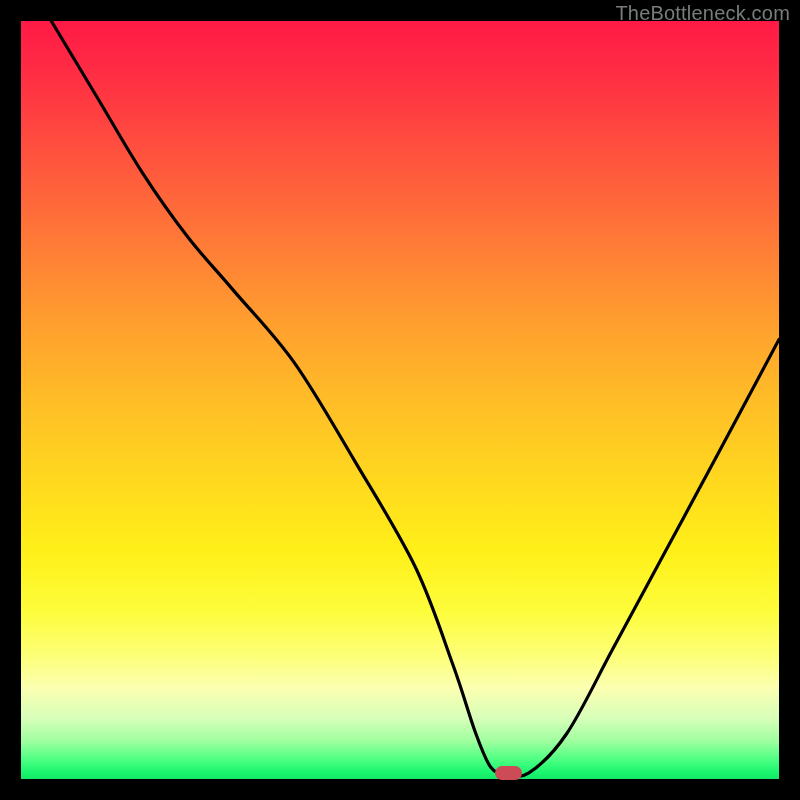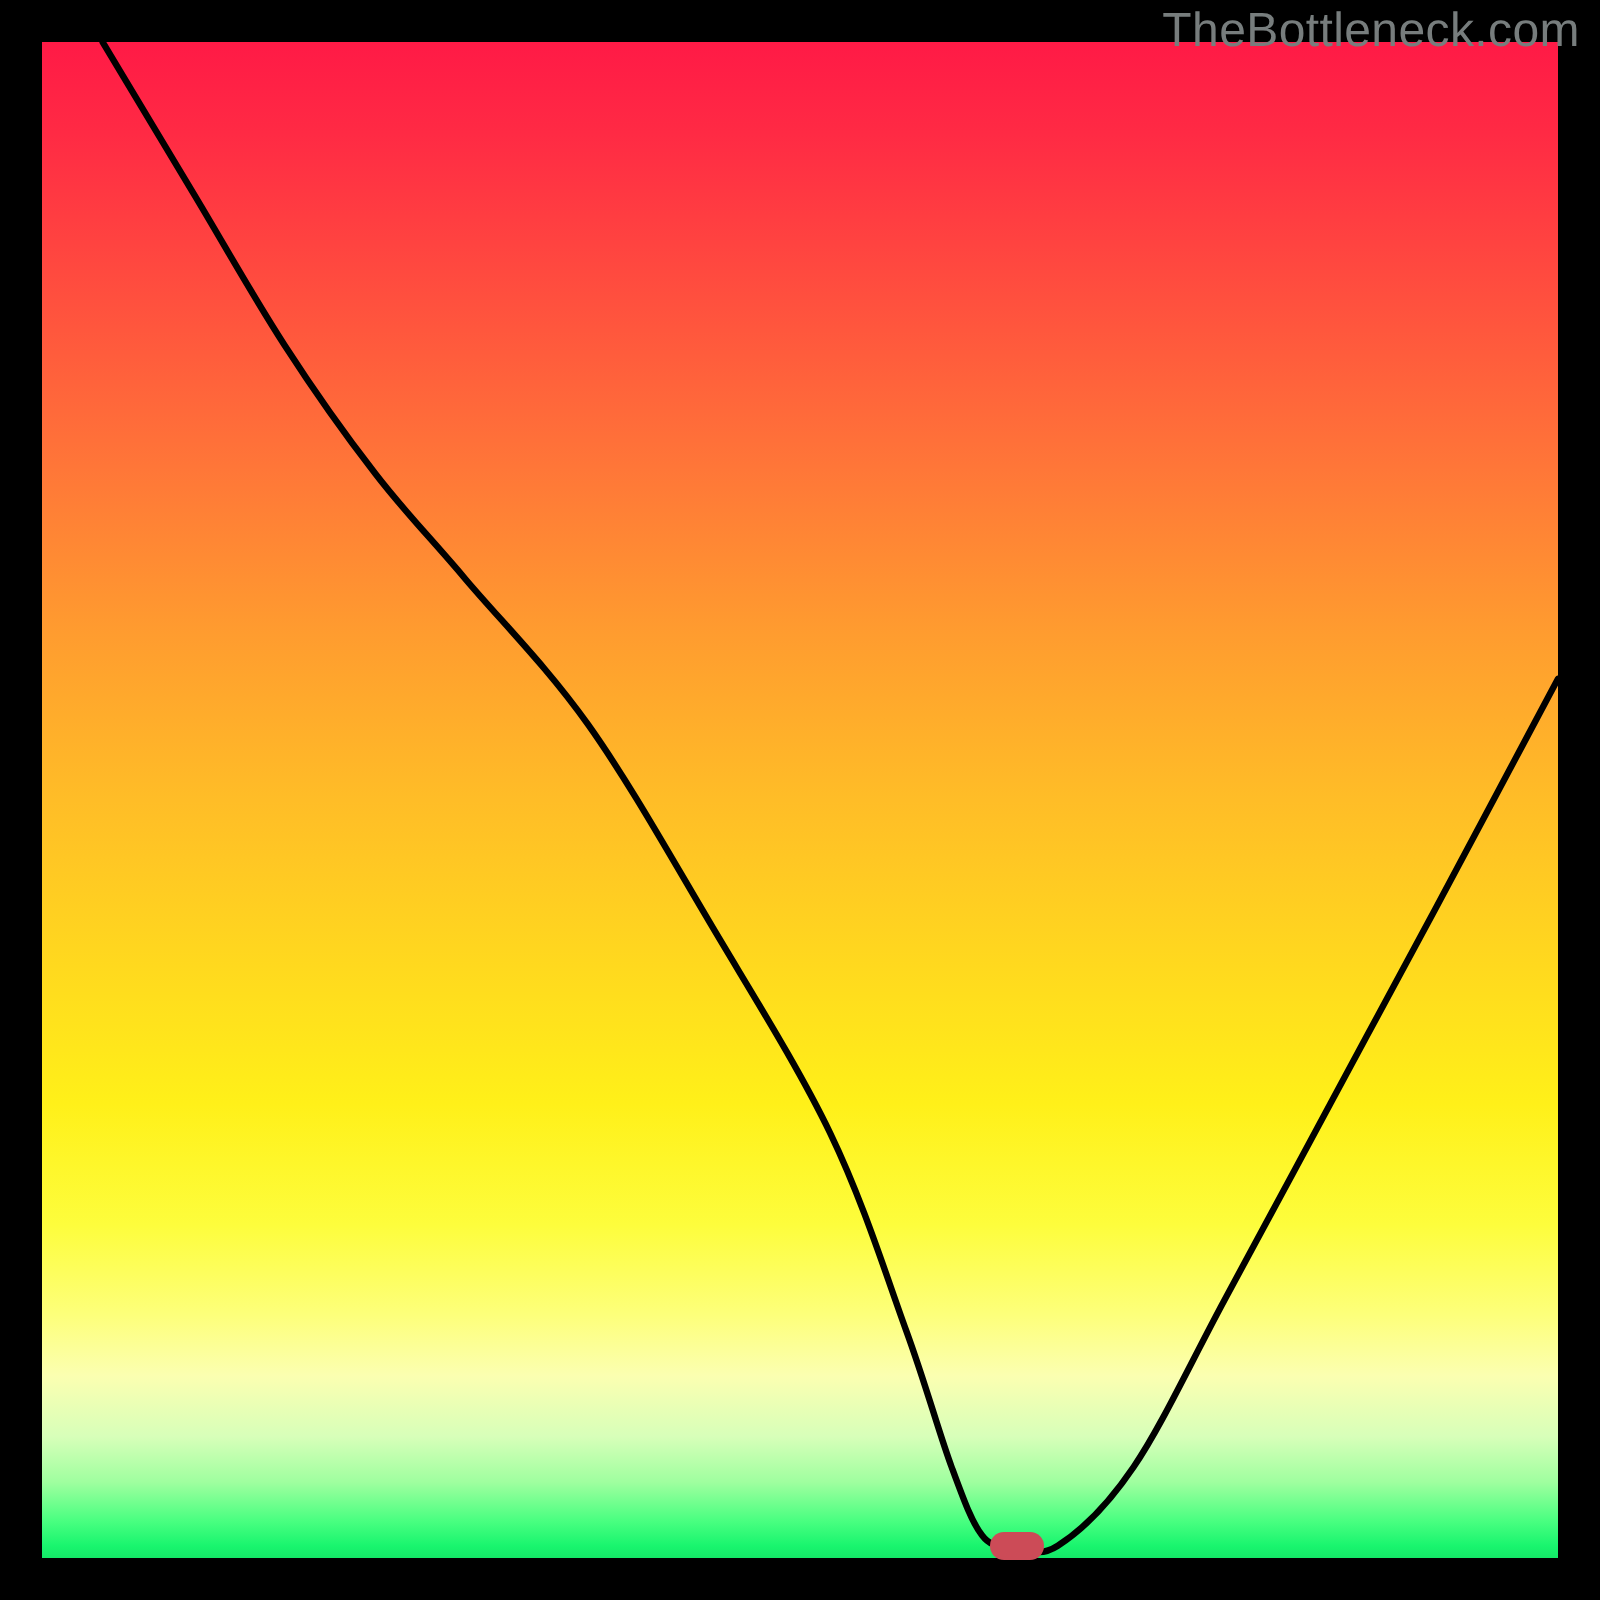"TheBottleneck.com" .watermark { font-size: 24px -> 20px }
